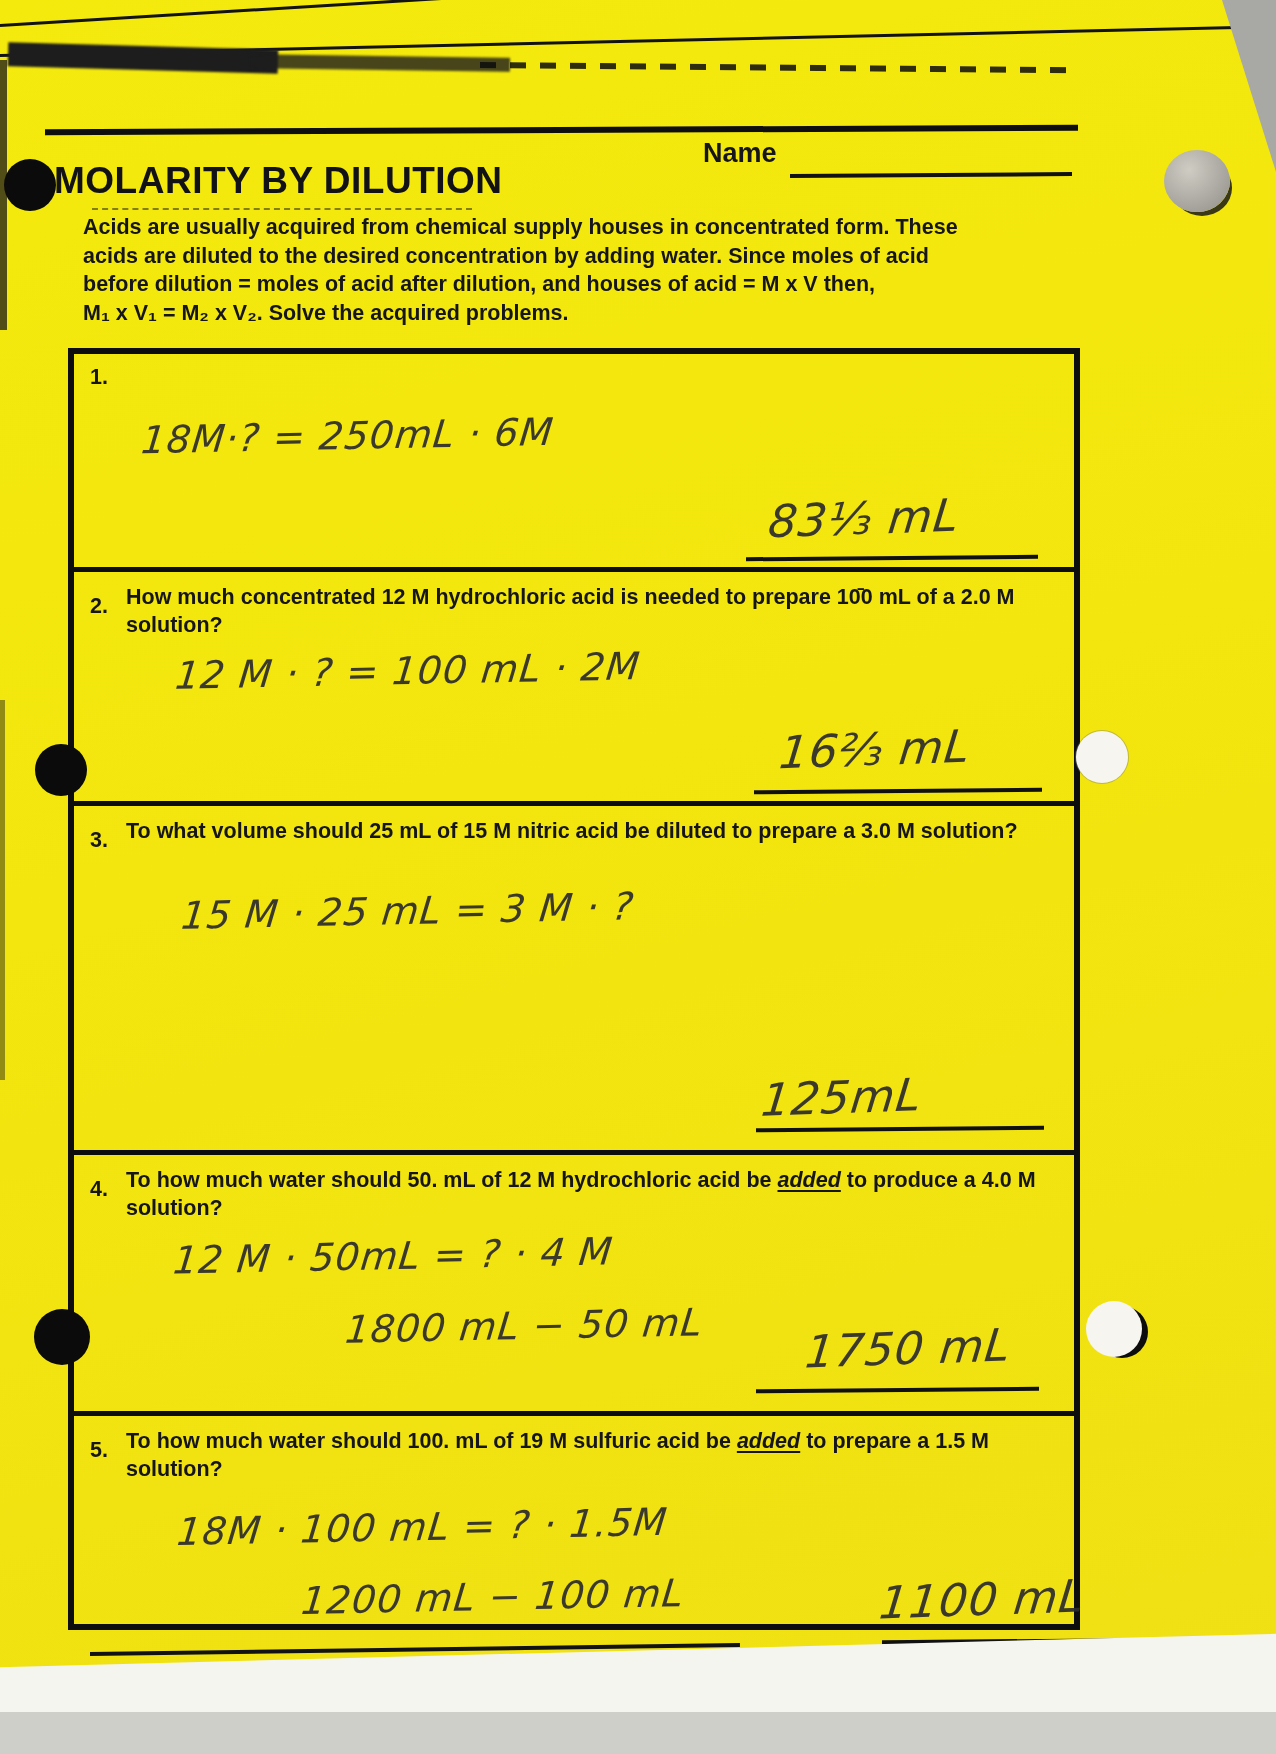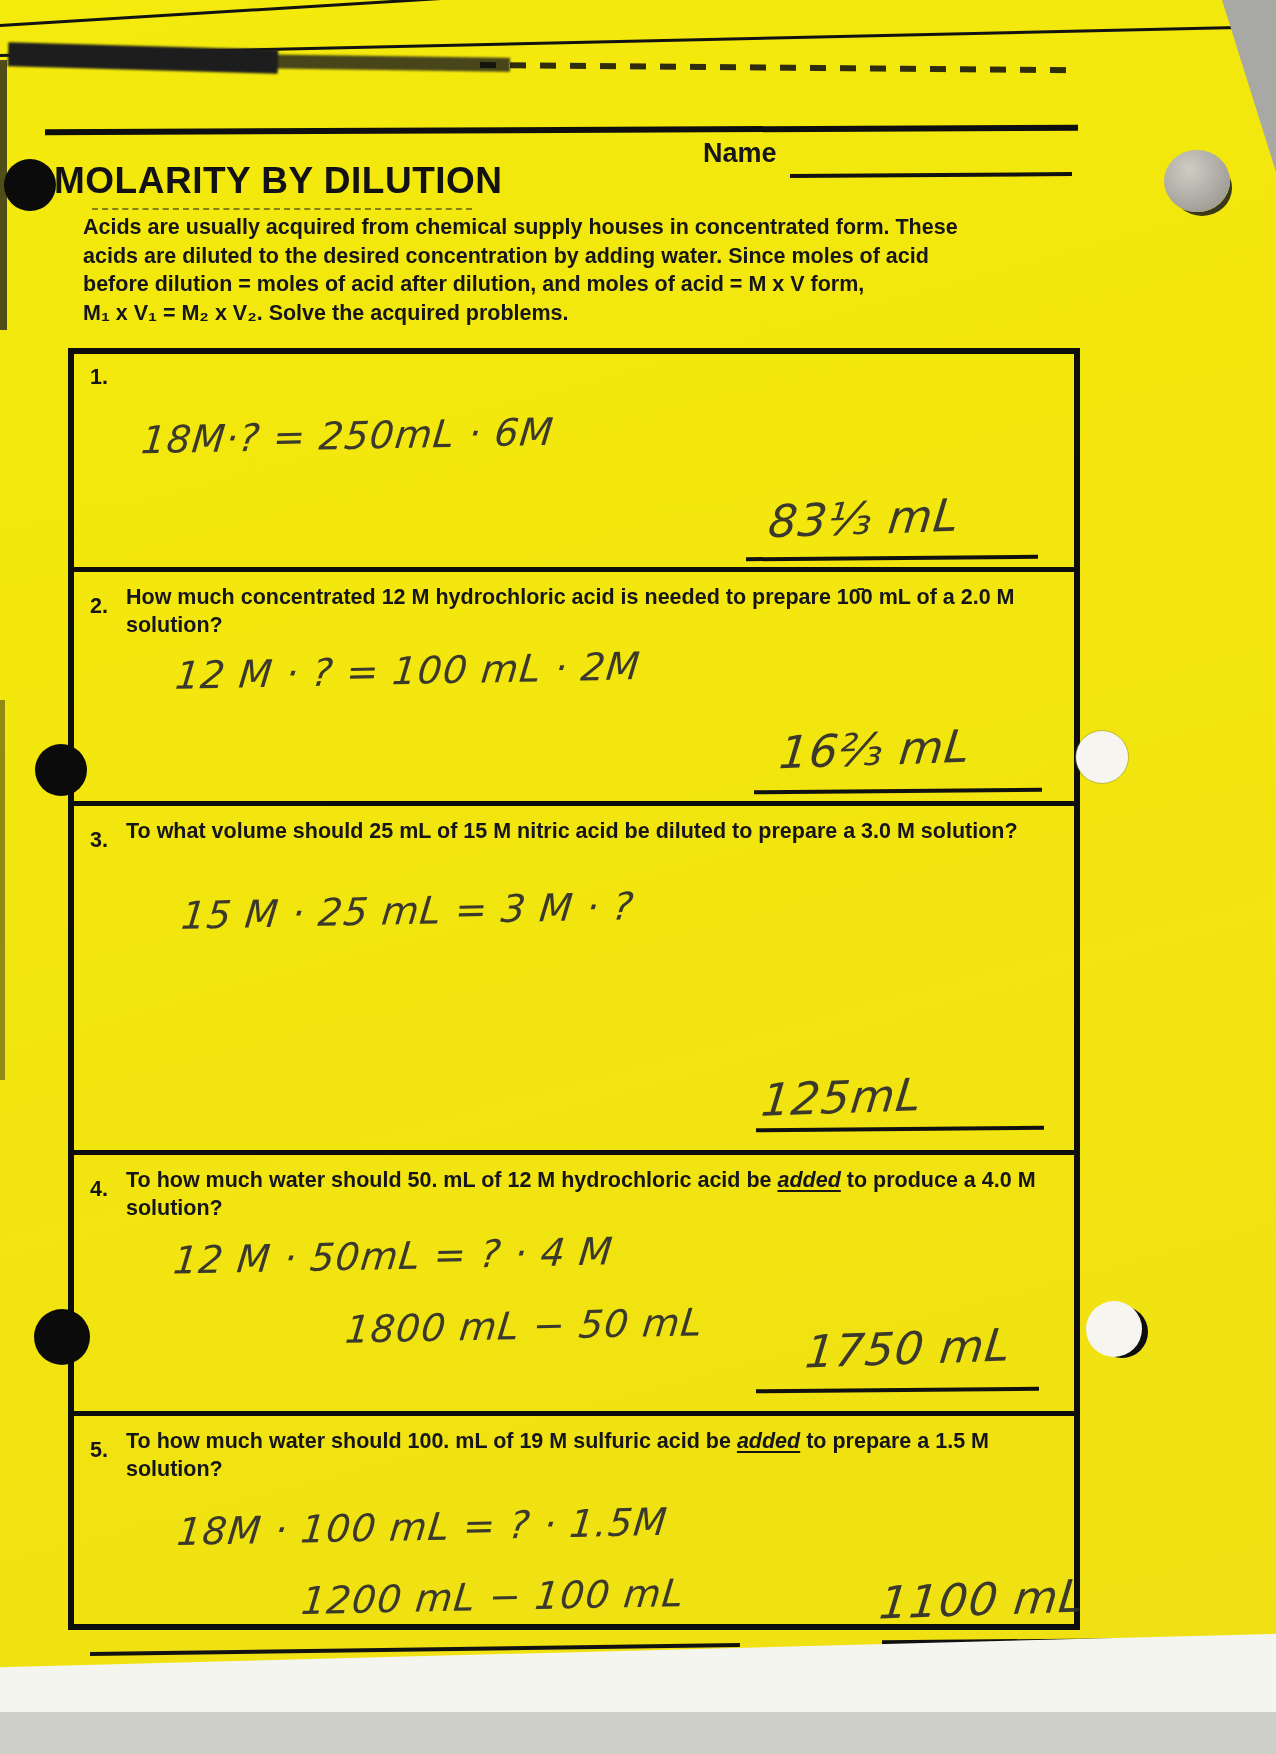"before dilution = moles of" div { text: moles of acid = M x V form -> houses of acid = M x V then }
